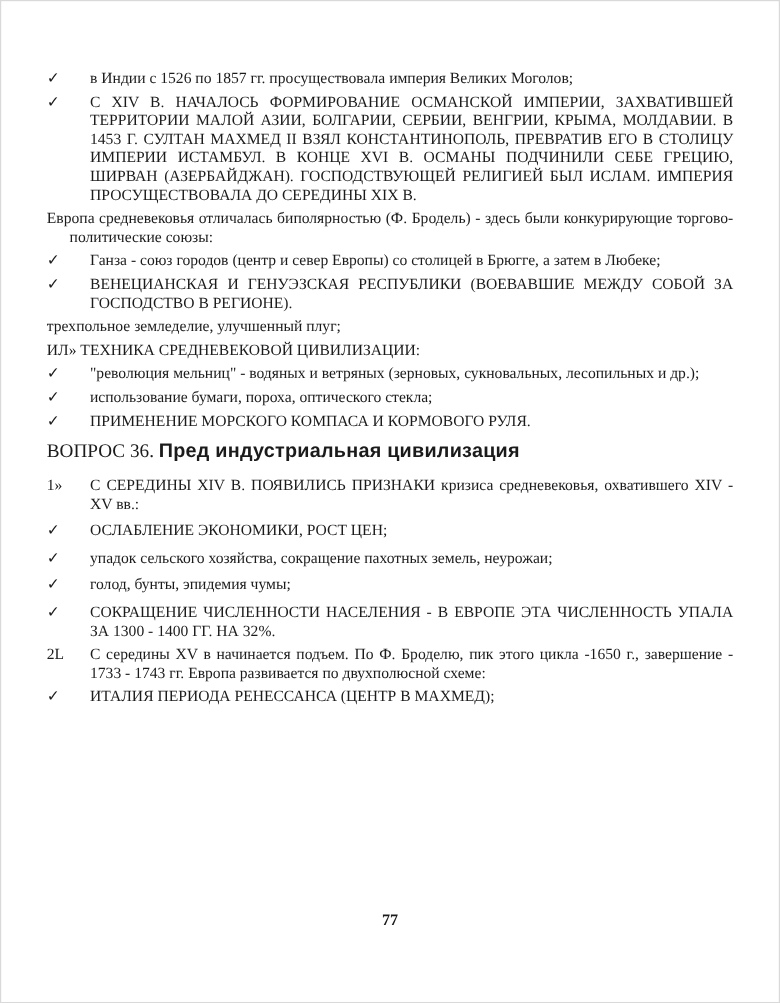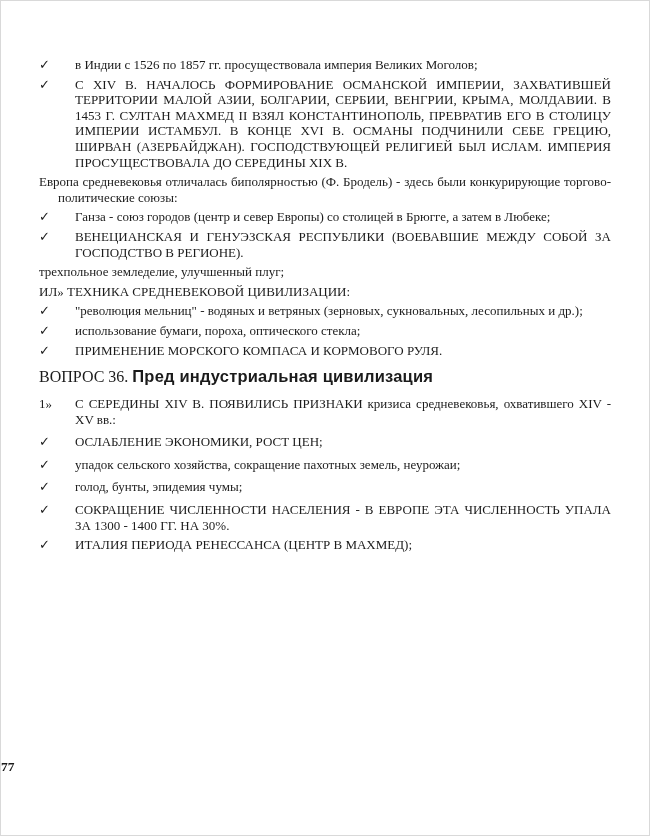"СОКРАЩЕНИЕ ЧИСЛЕННОСТИ НАСЕЛЕНИЯ - В" span.txt { text: 30% -> 32% }
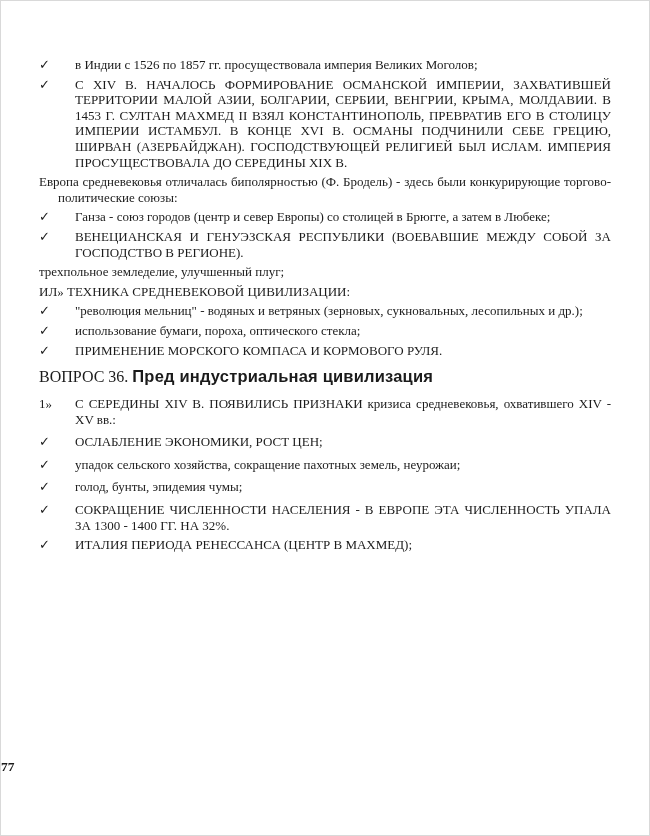"2L" div.blk { html: none -> <div> <span>2L</span> <span>С середины XV в начинается подъем. По Ф. Броделю, пик этого цикла -1650 г., завершение - 1733 - 1743 гг. Европа развивается по двухполюсной схеме:</span> </div> }
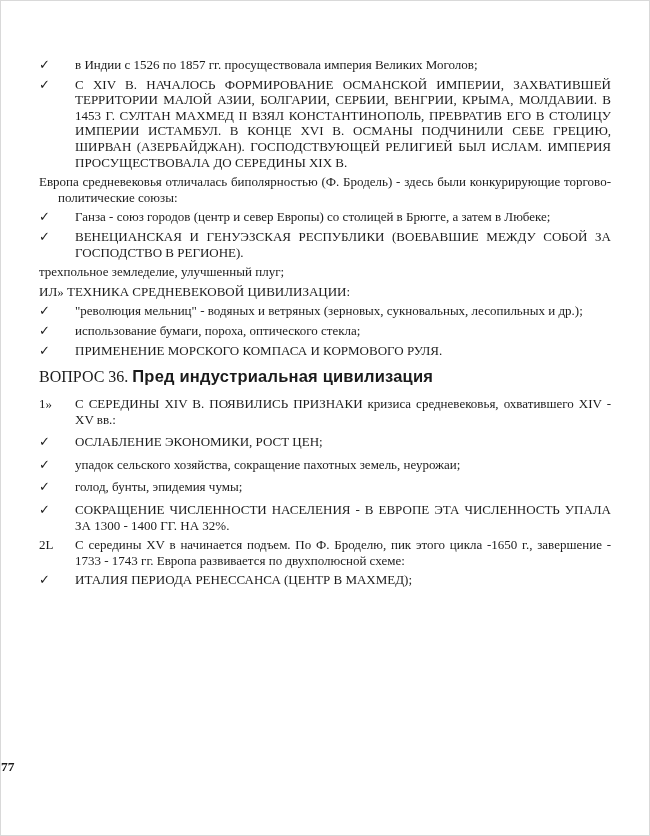"77" .footer { text-align: left -> center }
